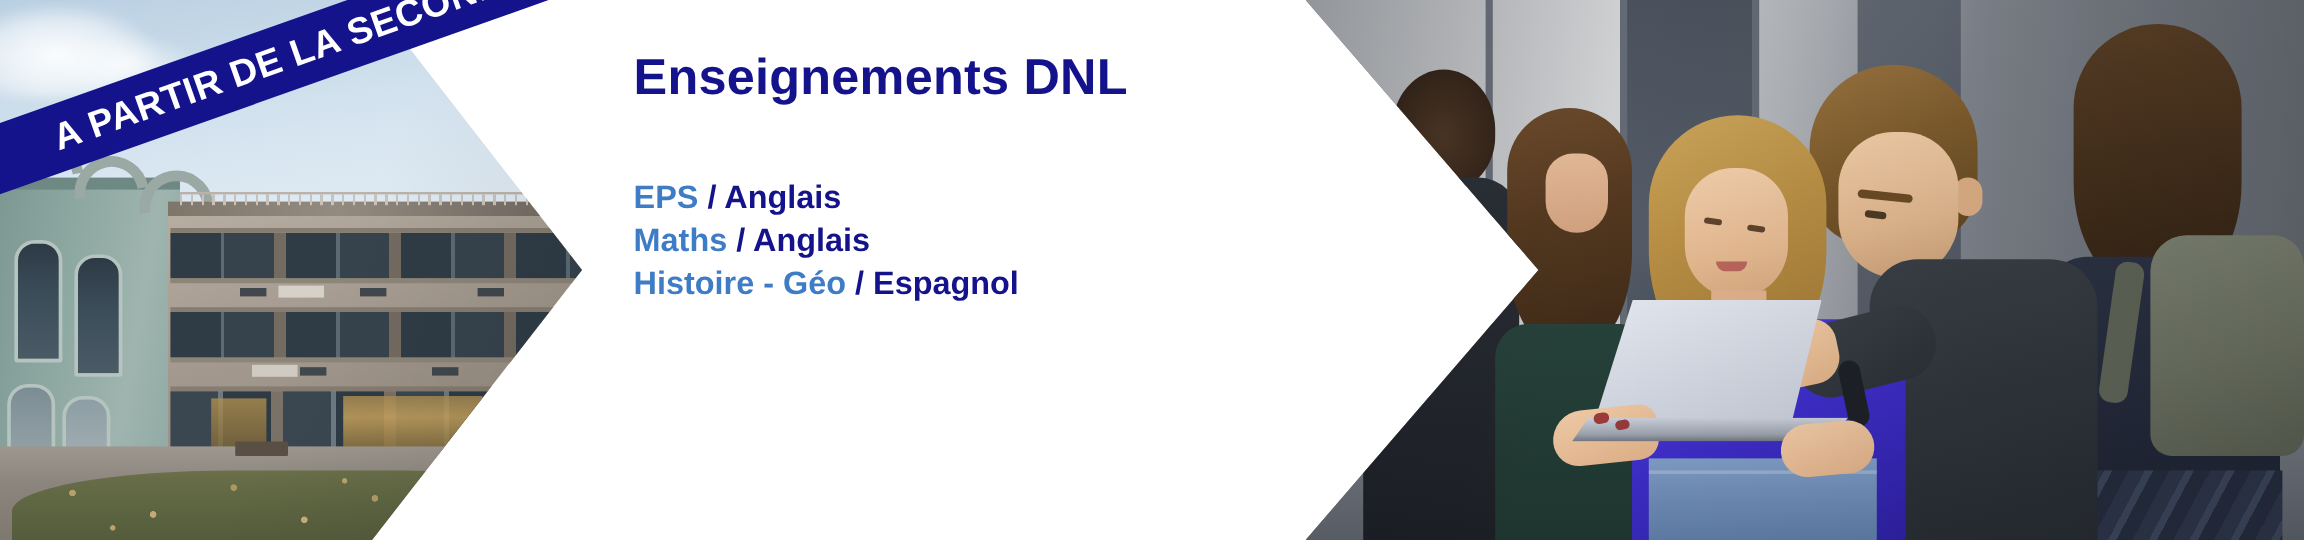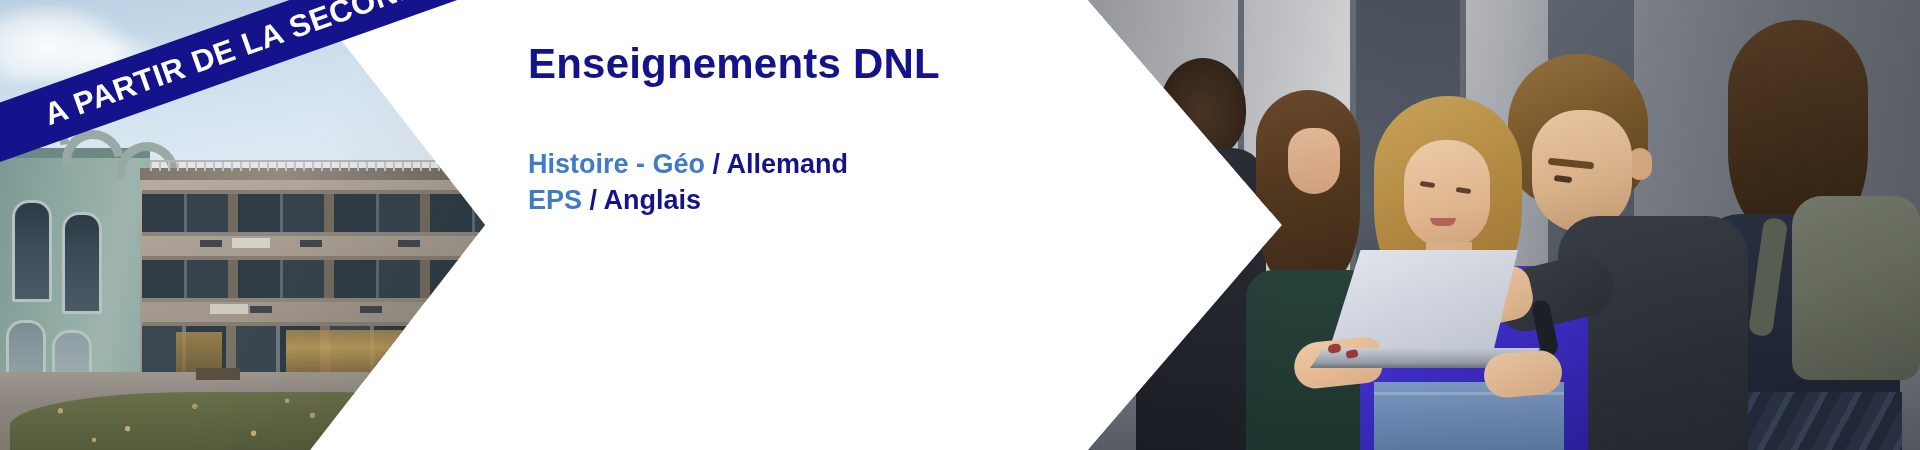"Histoire - Géo / Allemand" li.dnl-item { html: <li><span>Histoire - Géo</span><span> / </span><span>Allemand</span></li> -> none }
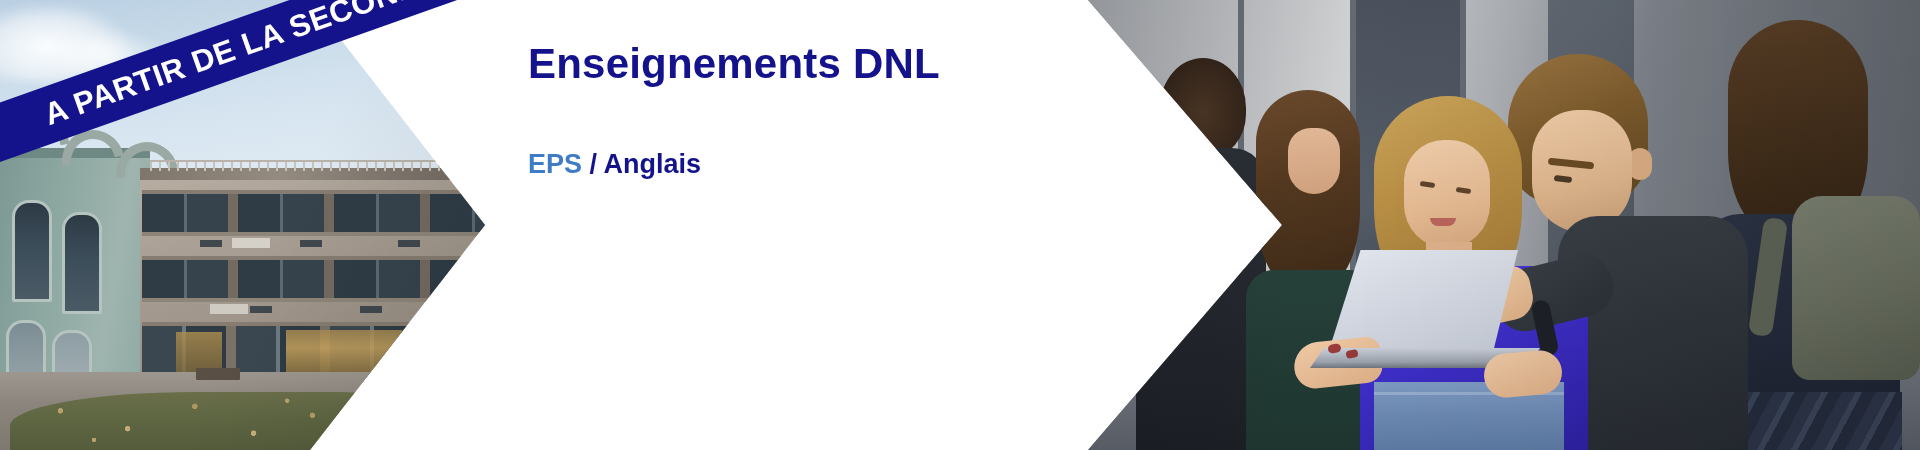"Maths / Anglais" li.dnl-item { html: none -> <li><span>Maths</span><span> / </span><span>Anglais</span></li> }
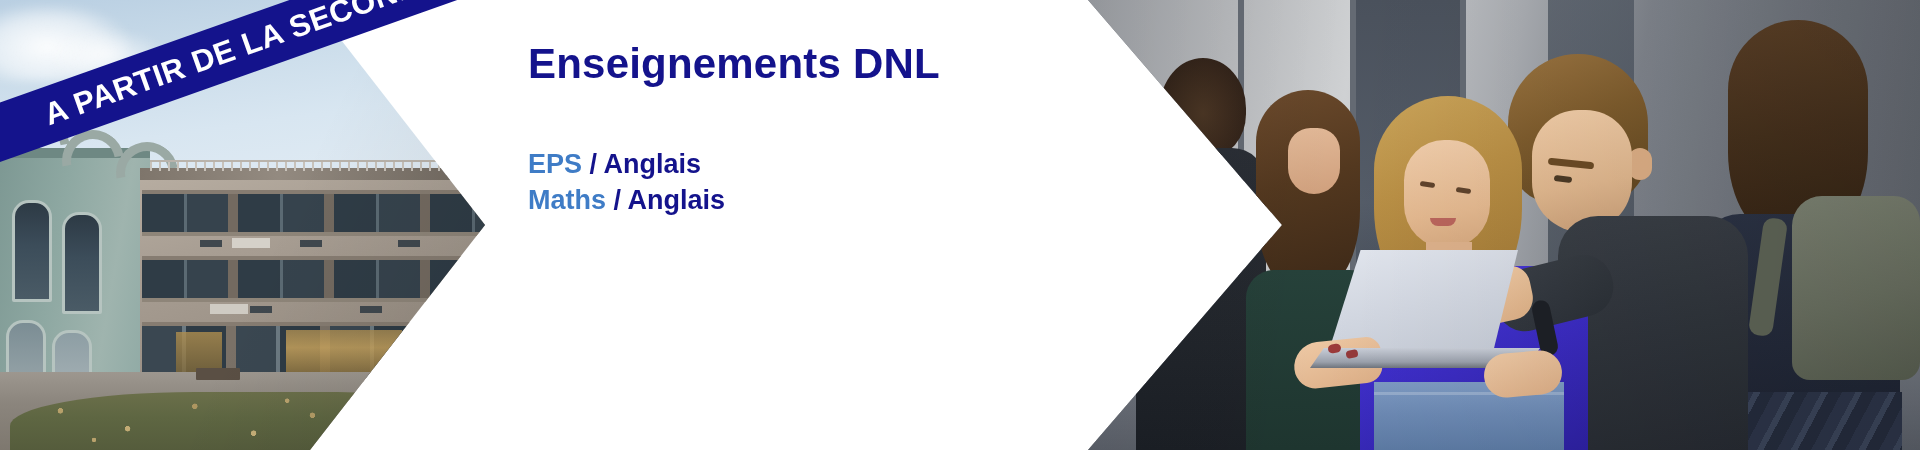"Histoire - Géo / Espagnol" li.dnl-item { html: none -> <li><span>Histoire - Géo </span><span> / </span><span>Espagnol</span></li> }
